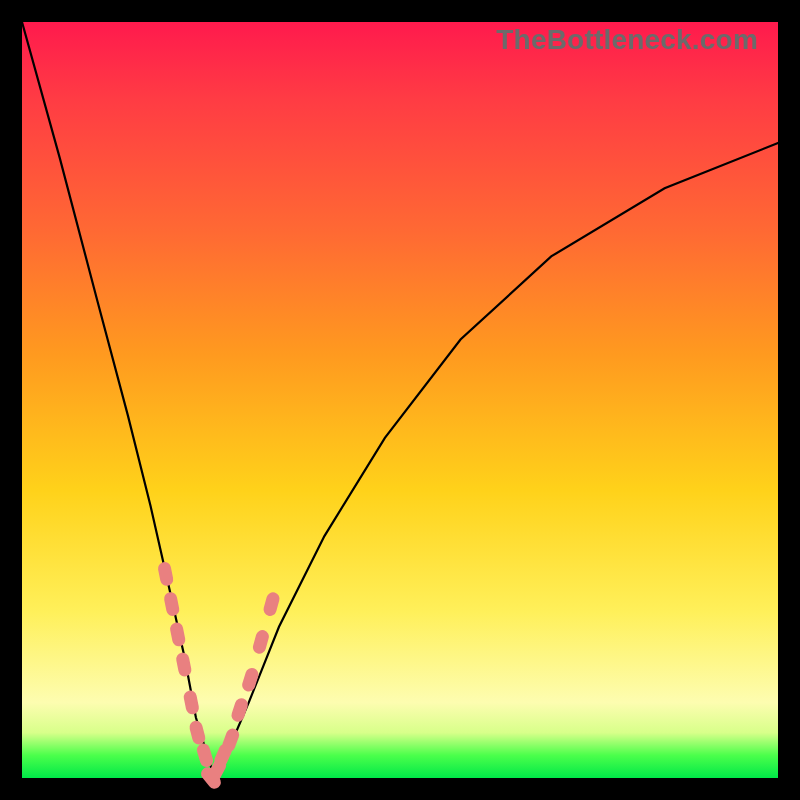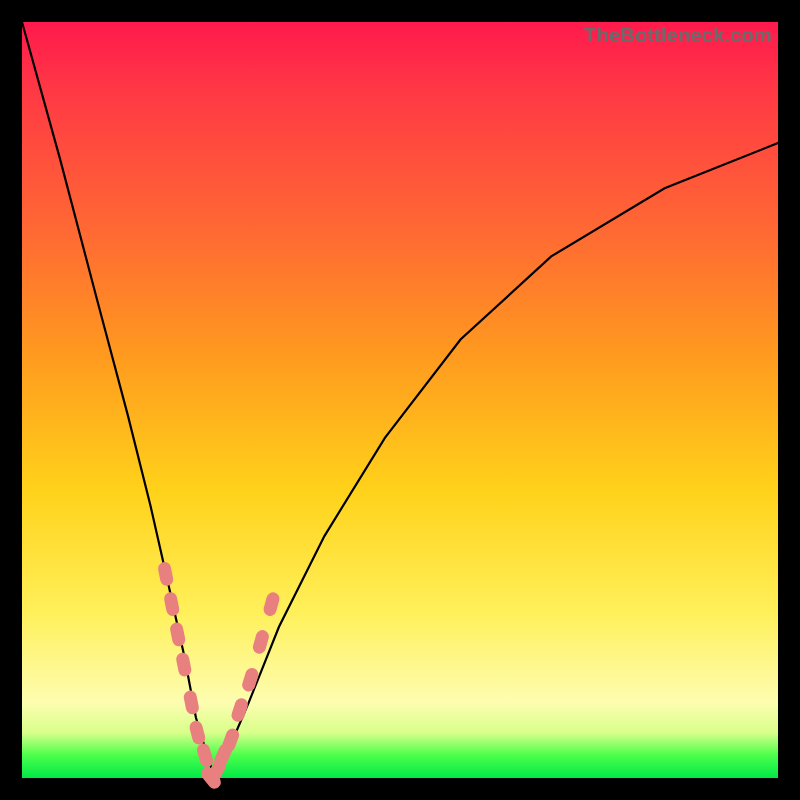"TheBottleneck.com" .watermark { font-size: 20px -> 28px; right: 6px -> 20px }
